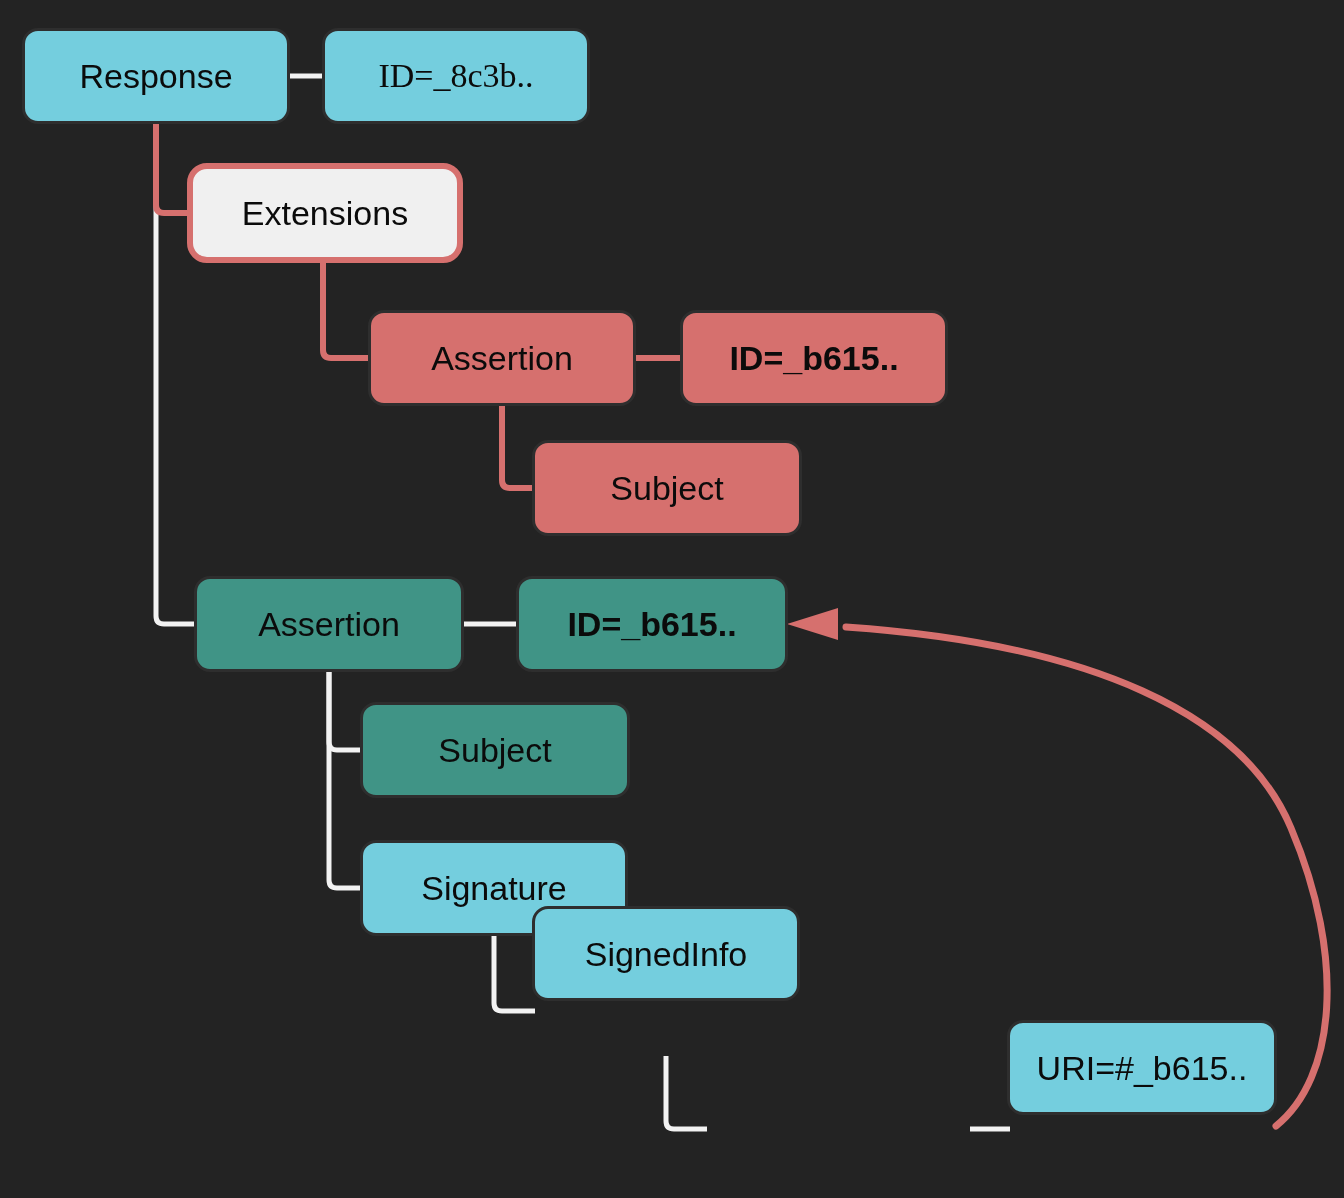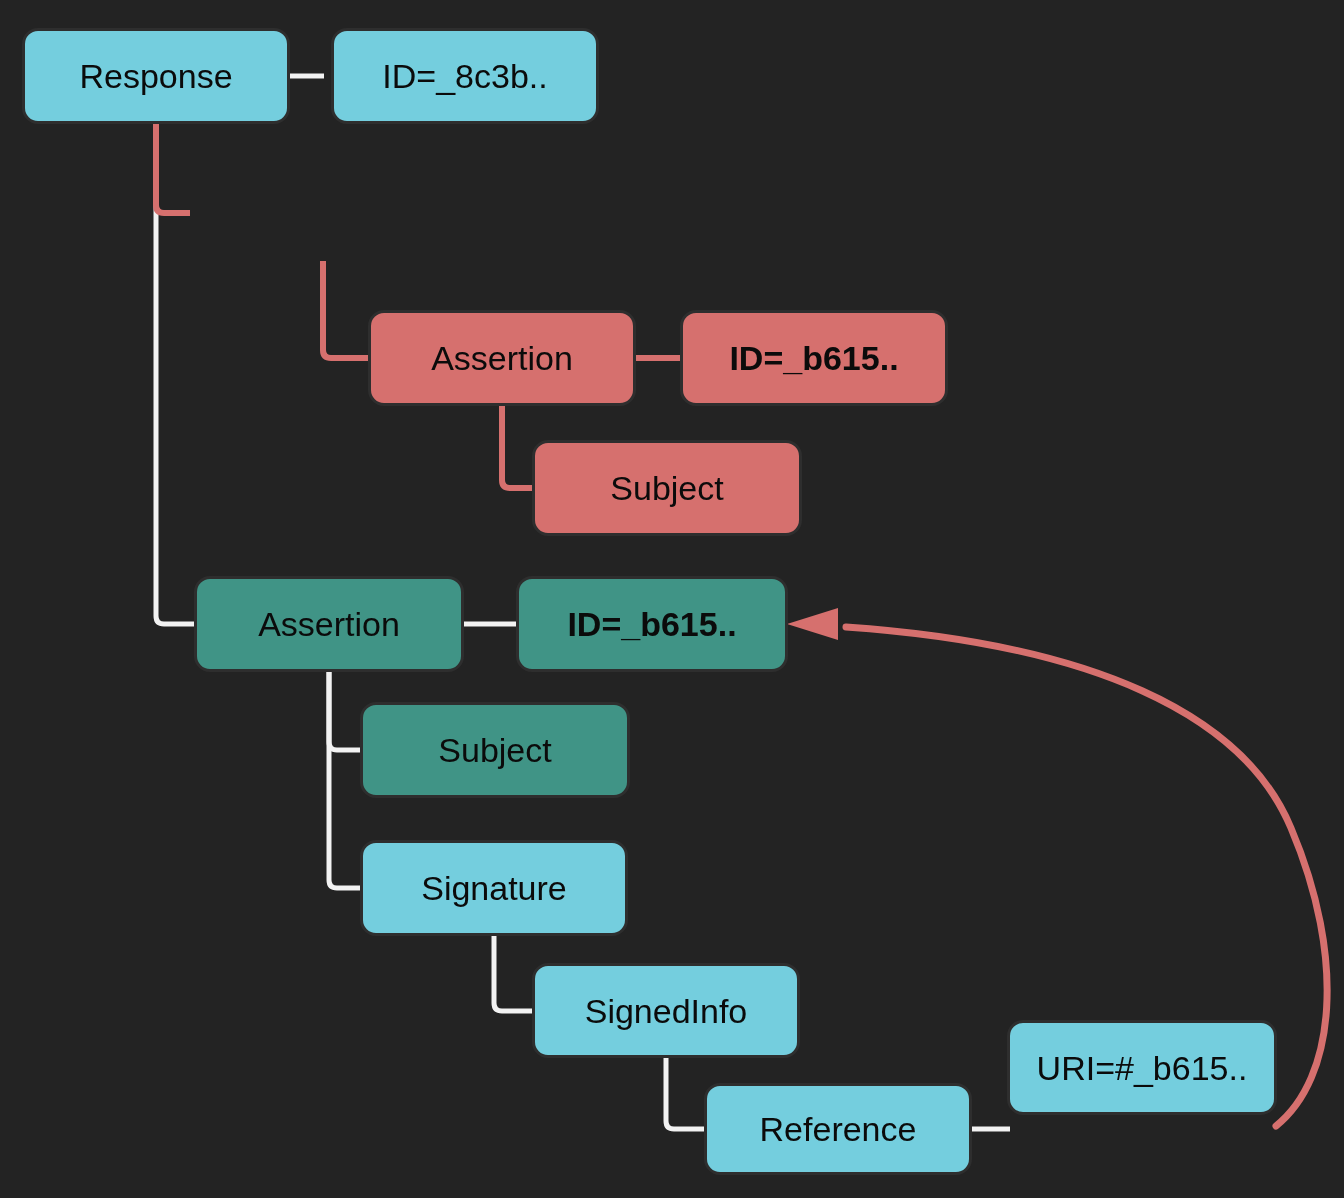"ID=_8c3b.." div.node { font-family: none -> Liberation Serif, serif; left: 331px -> 322px }
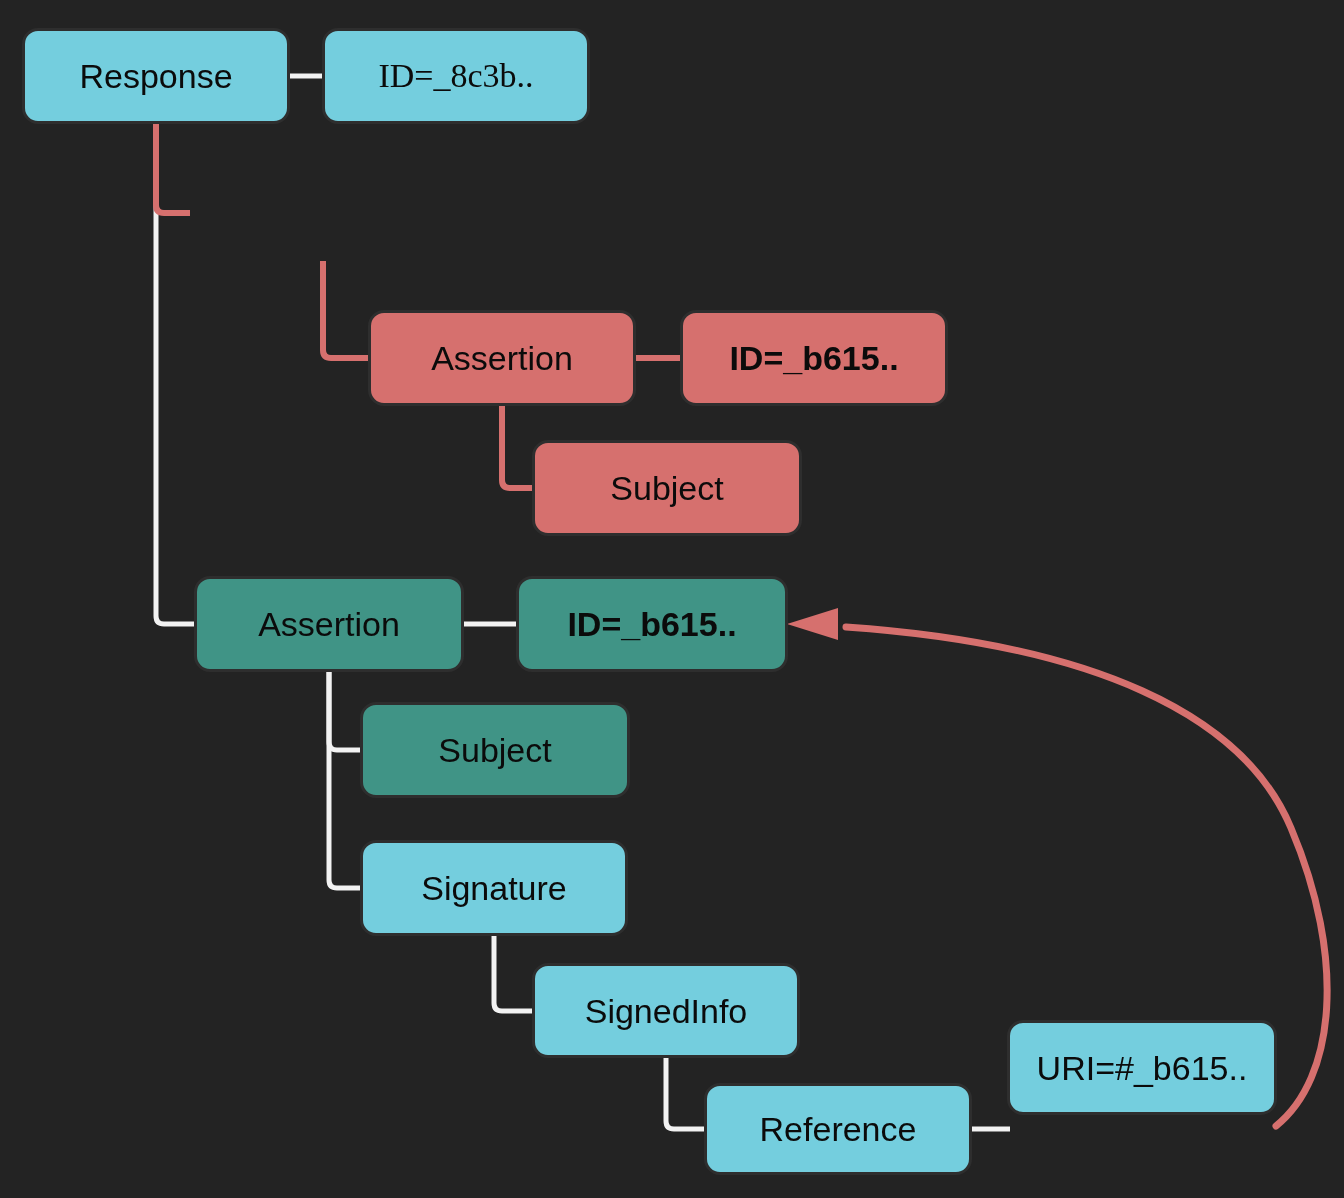"Extensions" div.node { html: none -> <div> <span>Extensions</span> </div> }
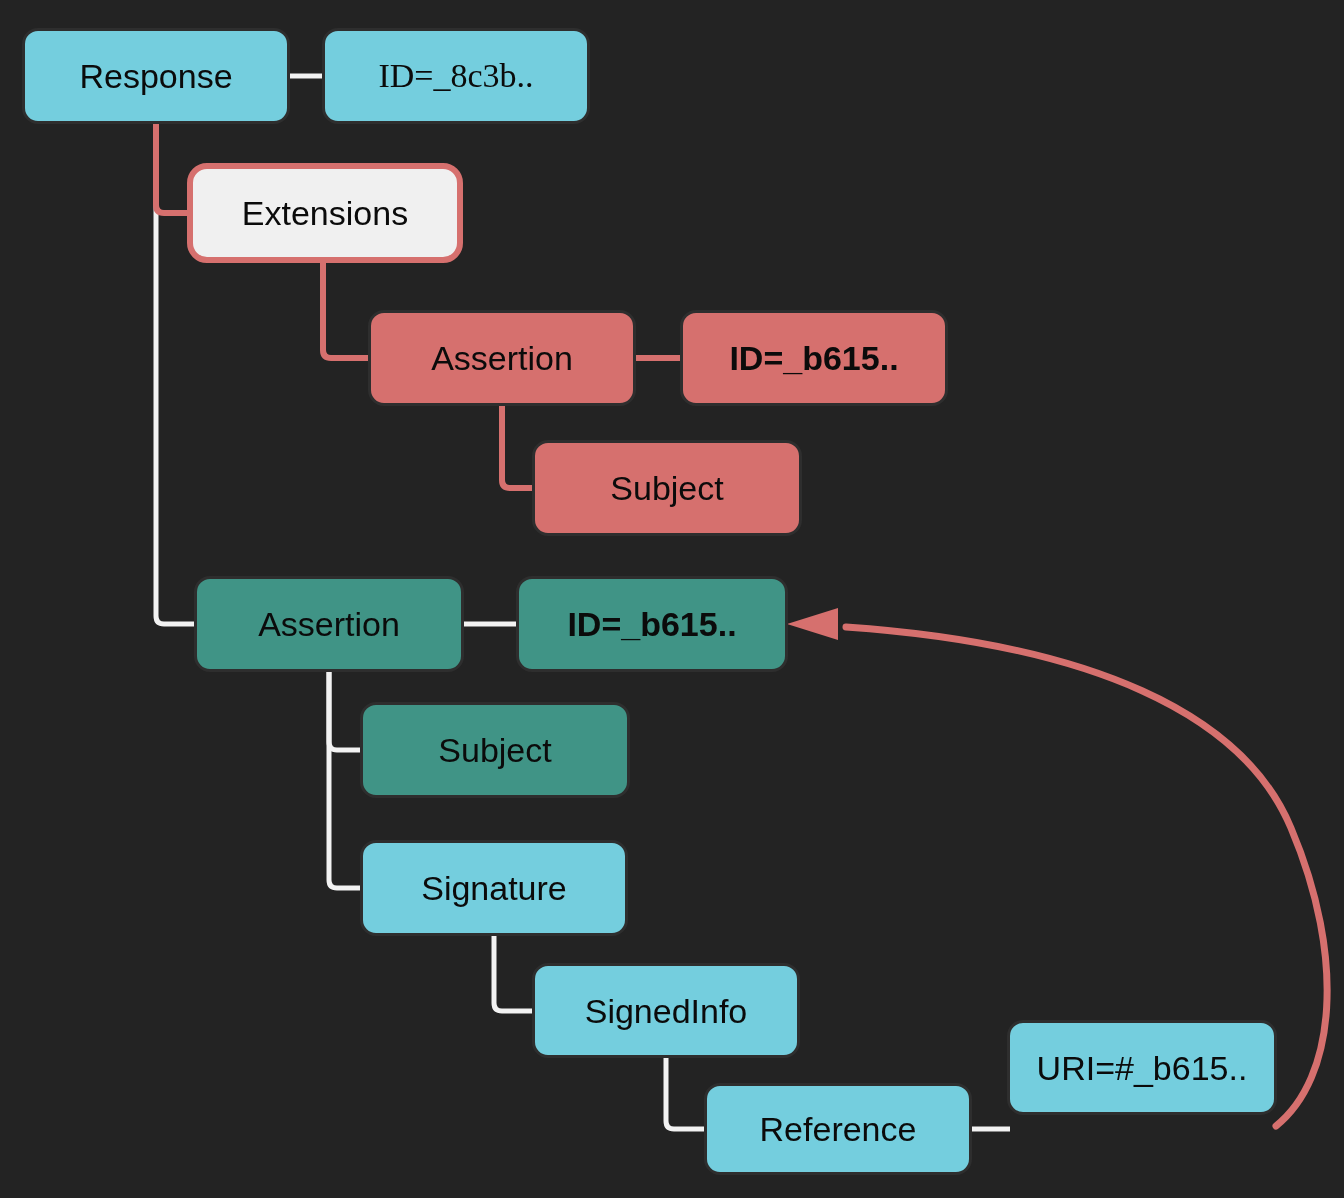"SignedInfo" div.node { top: 963px -> 906px }
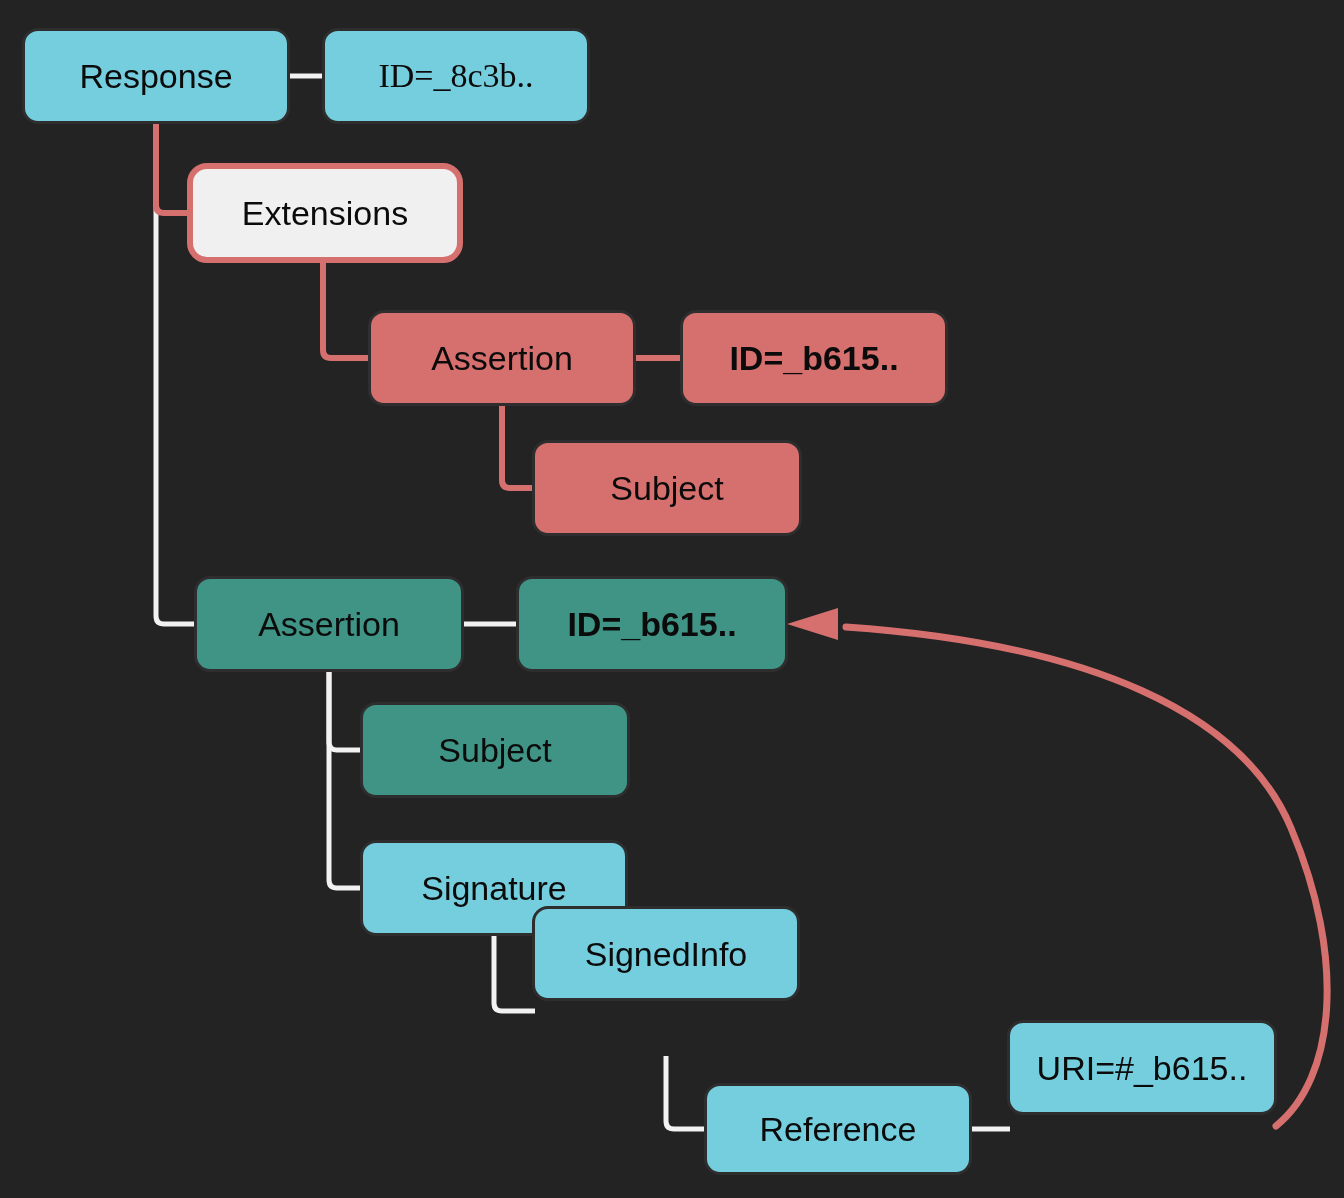"Reference" div.node { html: <div> <span>Reference</span> </div> -> none }
